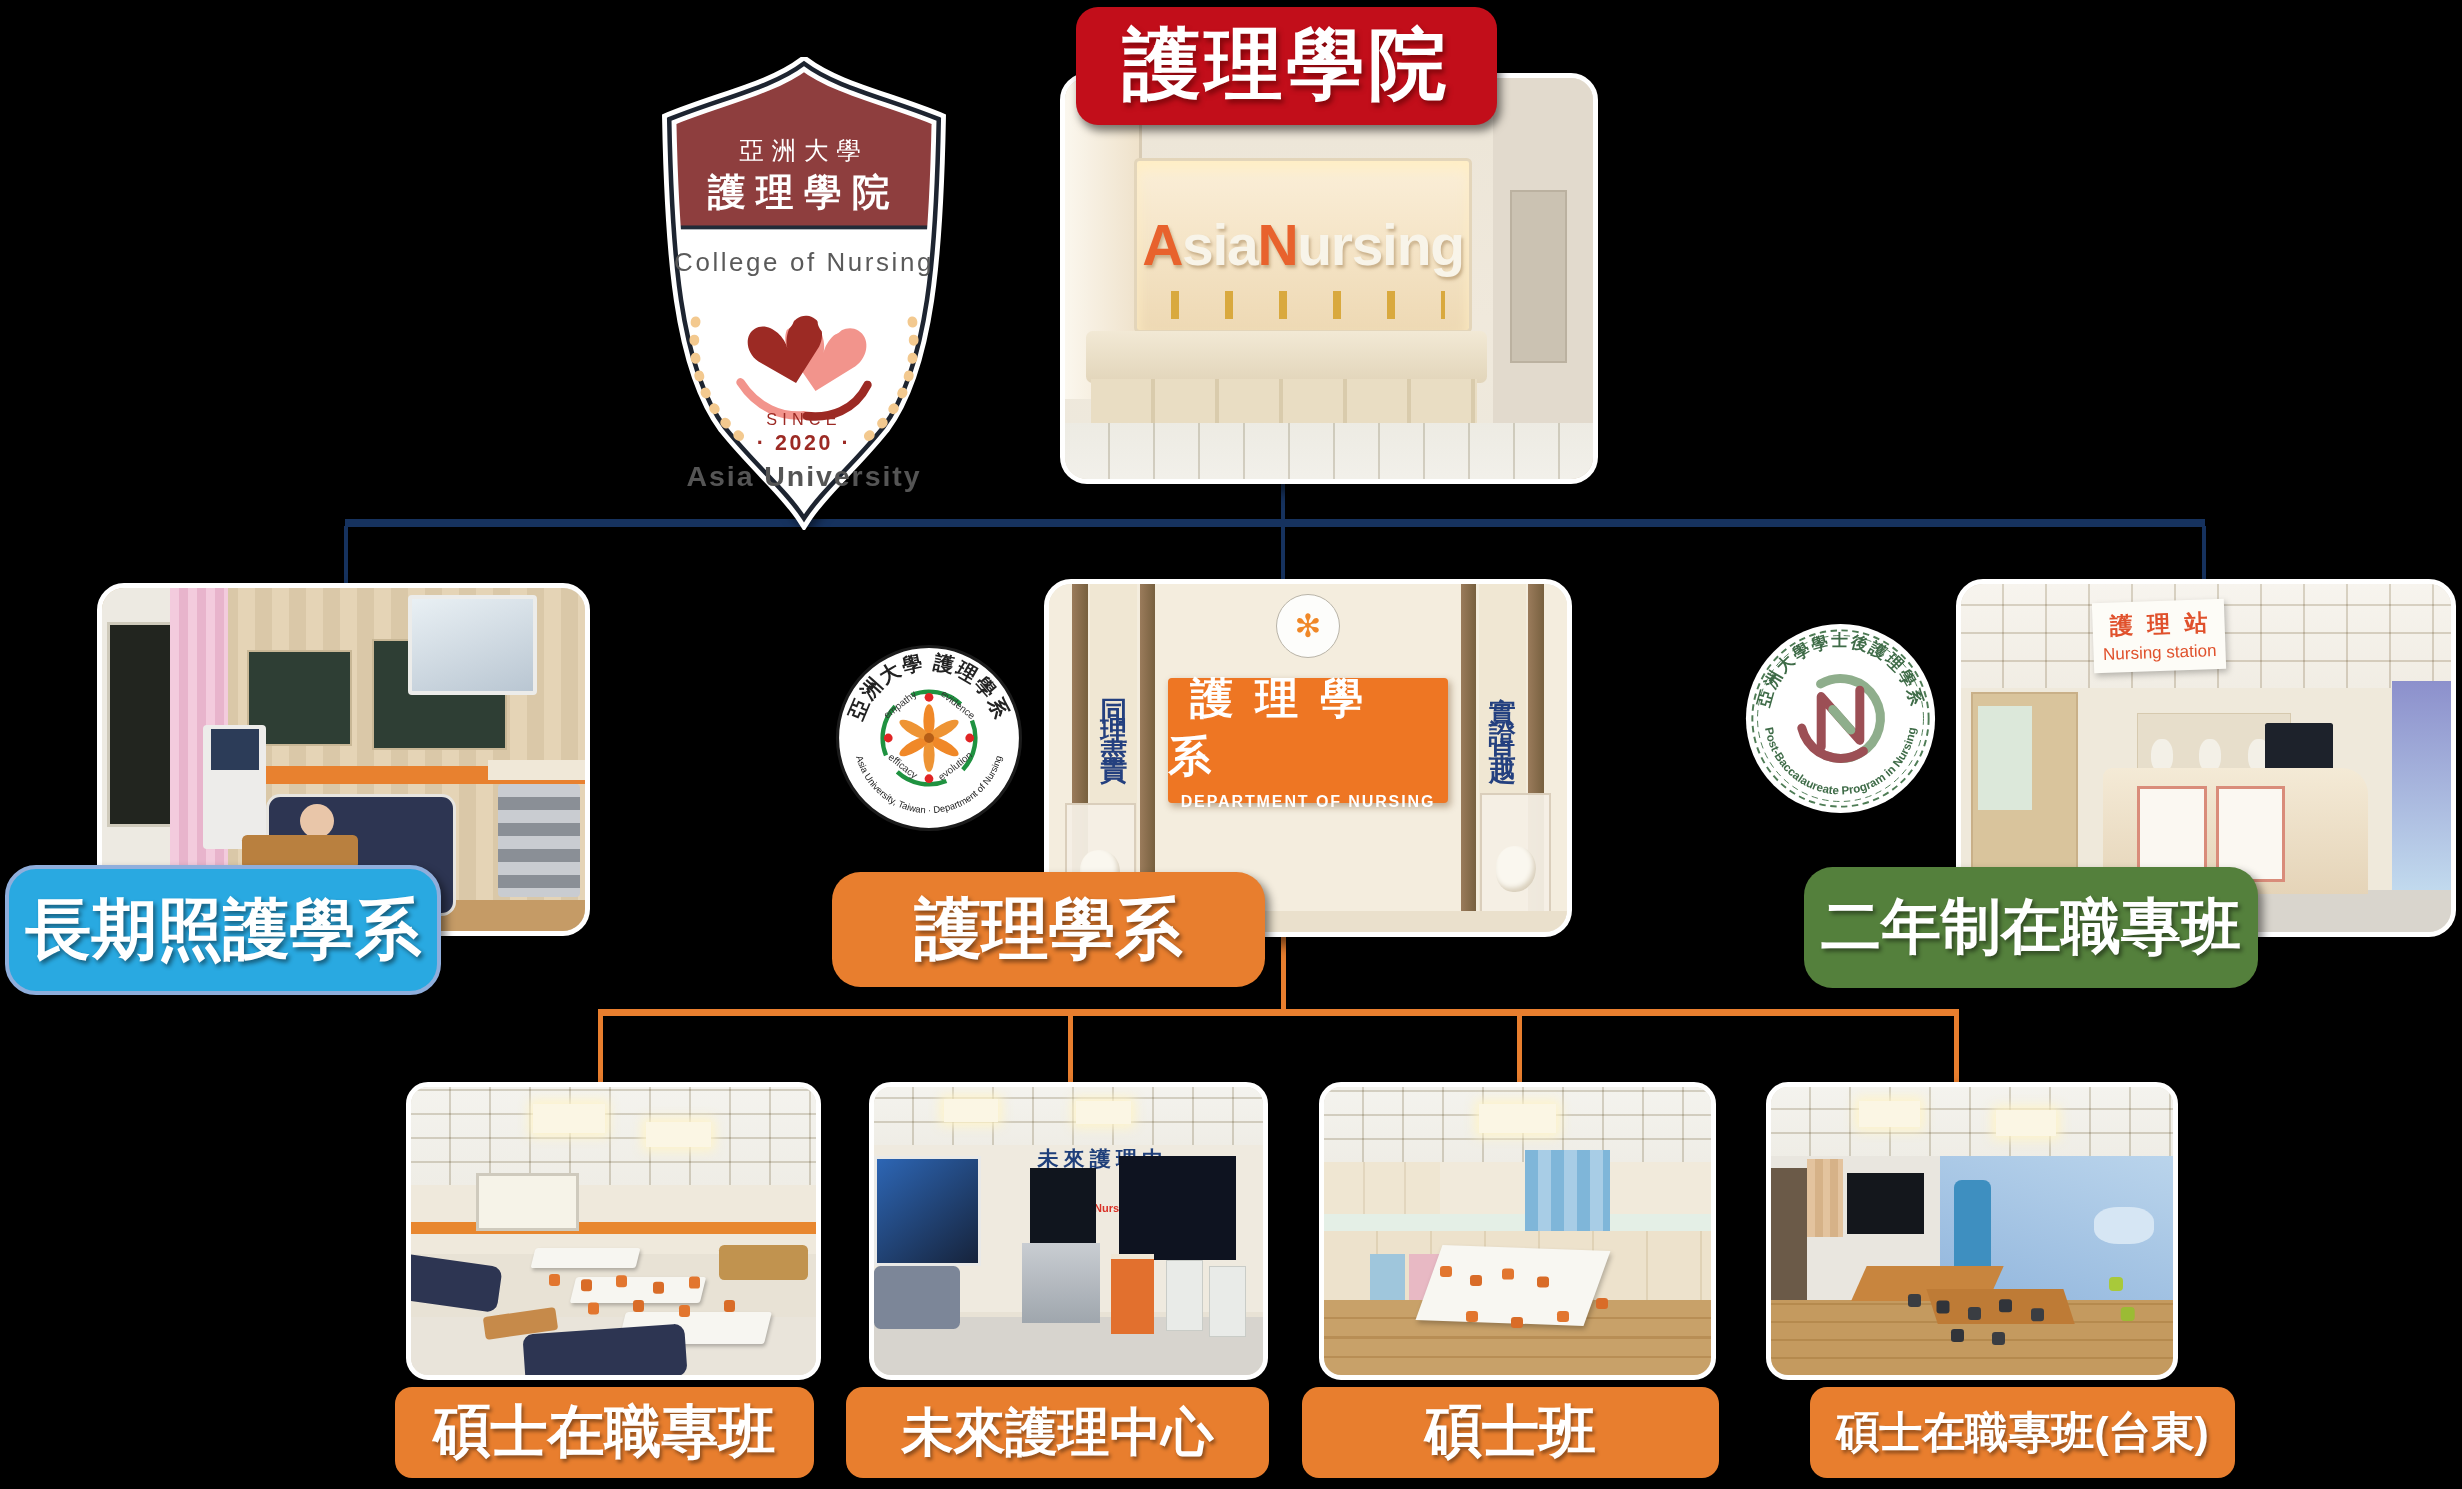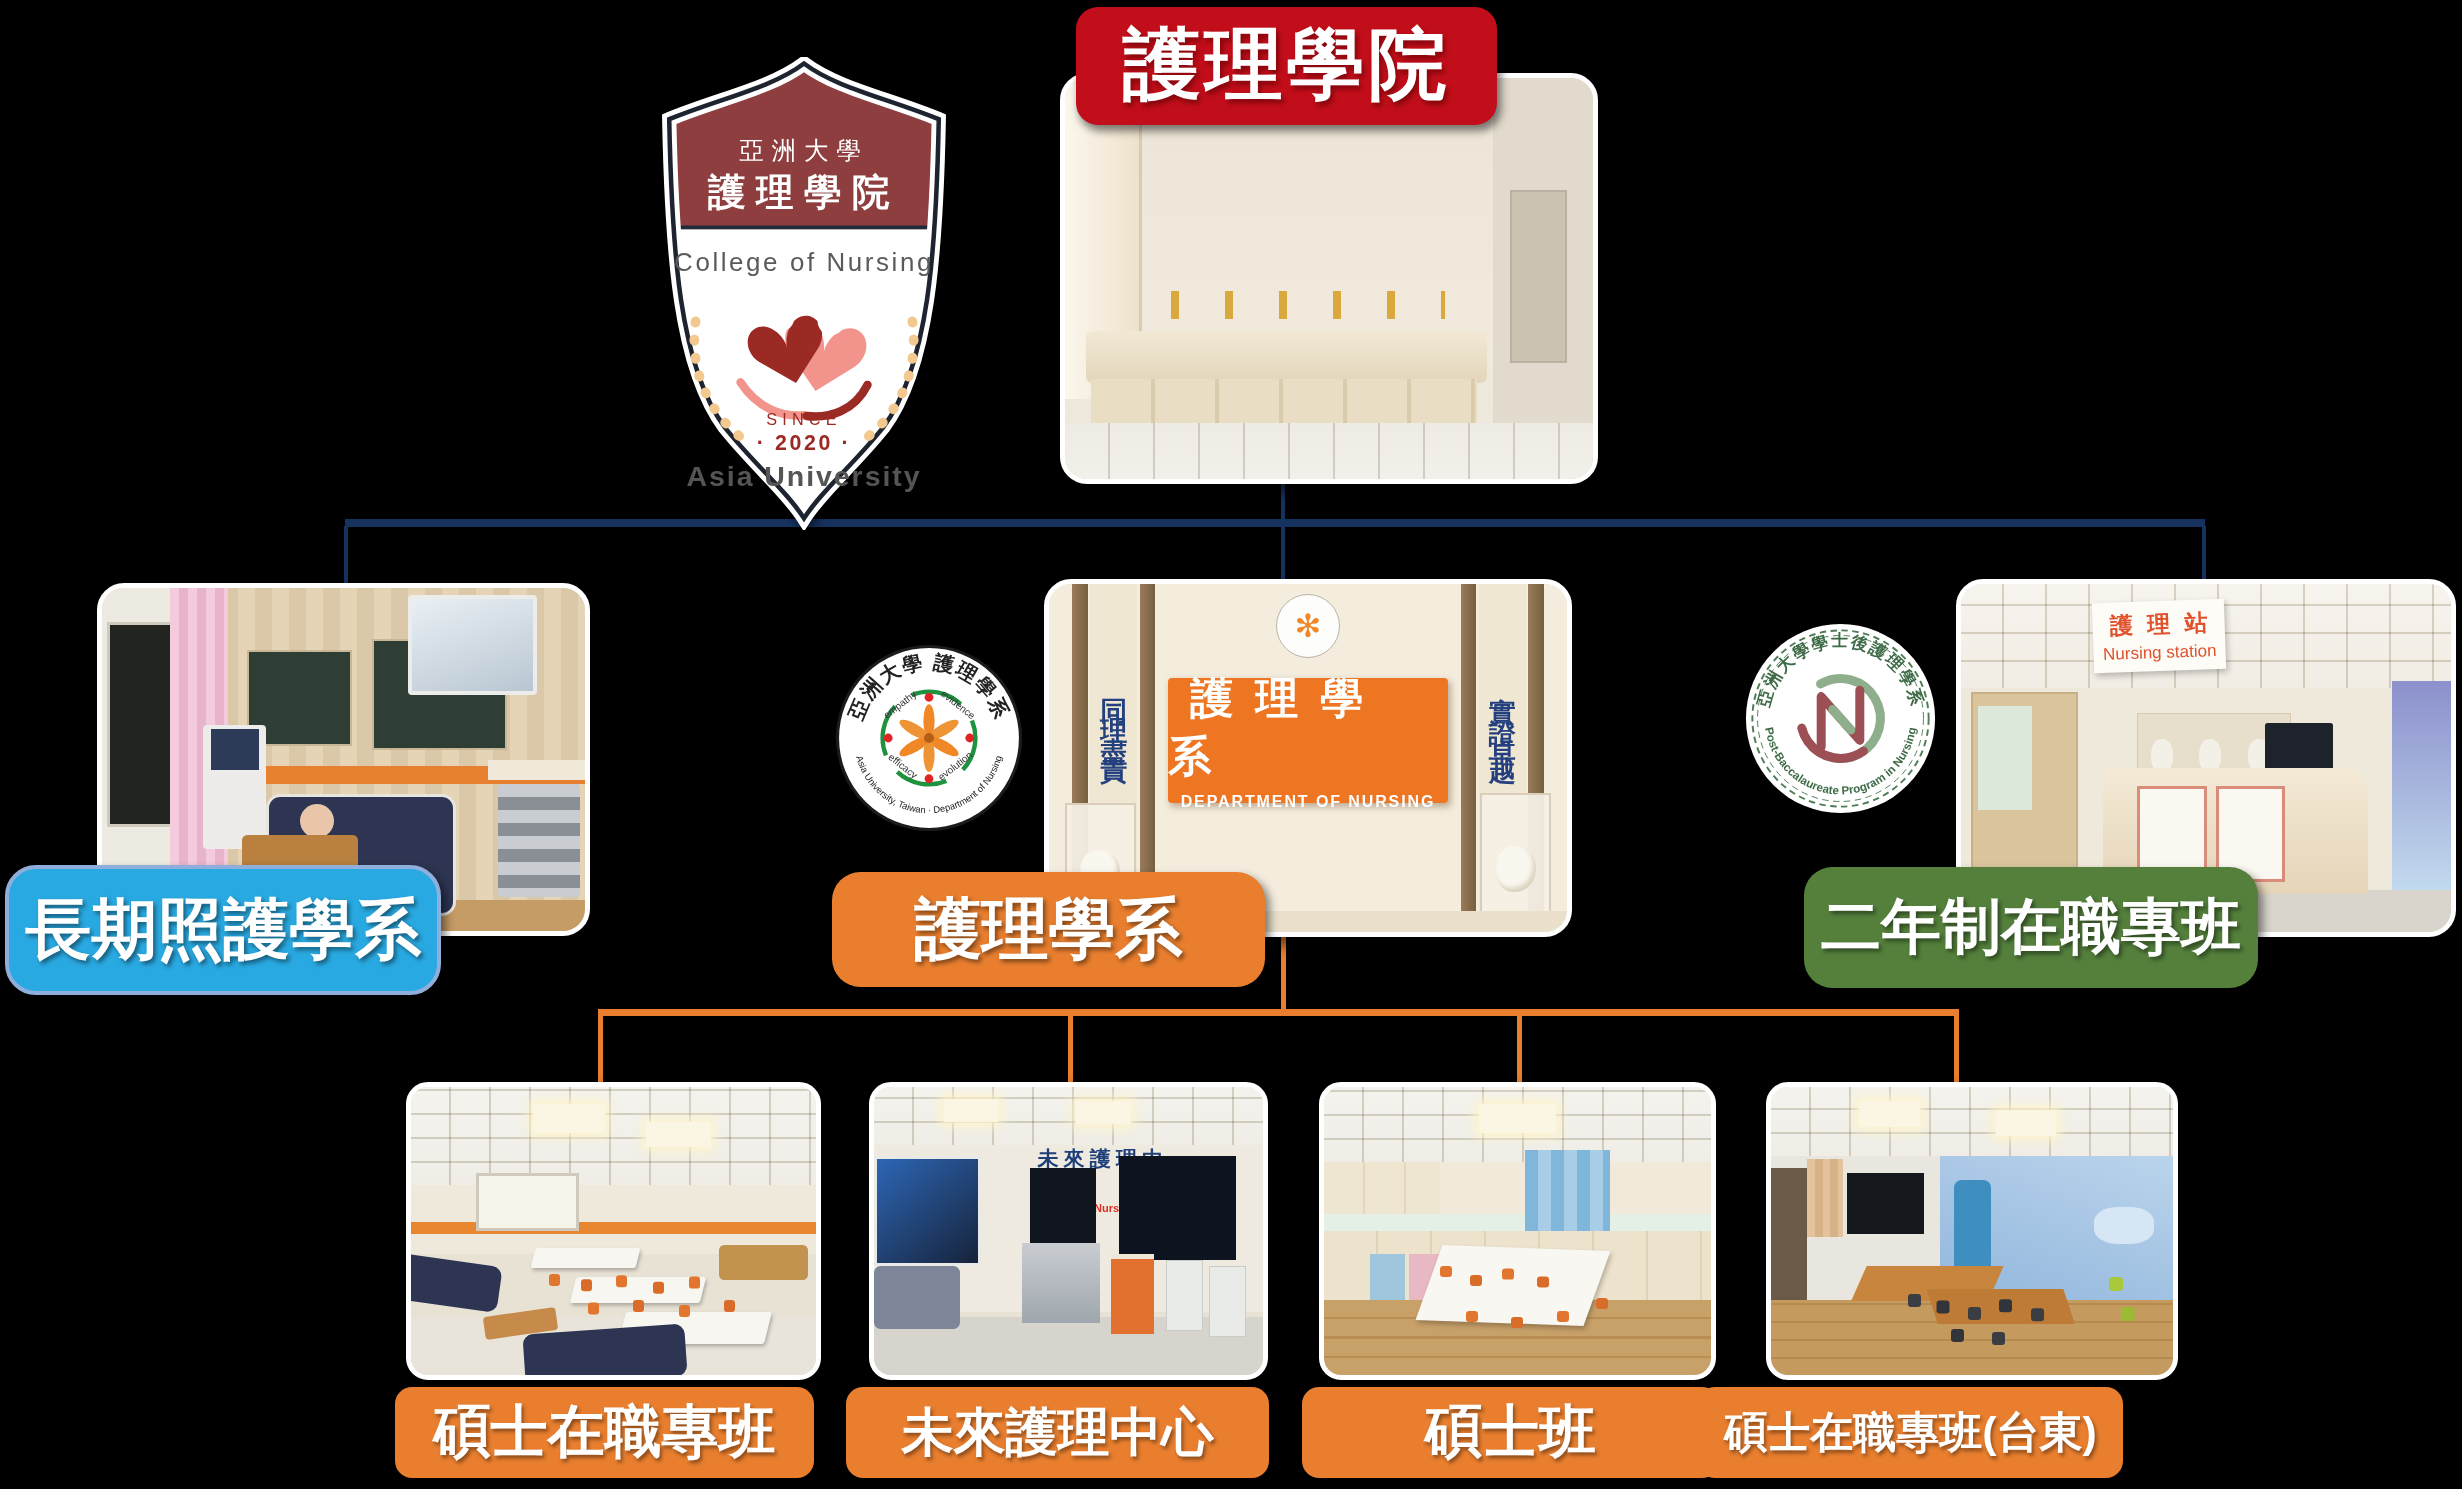"AsiaNursing" div.abs { html: none -> <div> <b><span>A</span><span>sia</span><span>N</span><span>ursing</span></b> </div> }
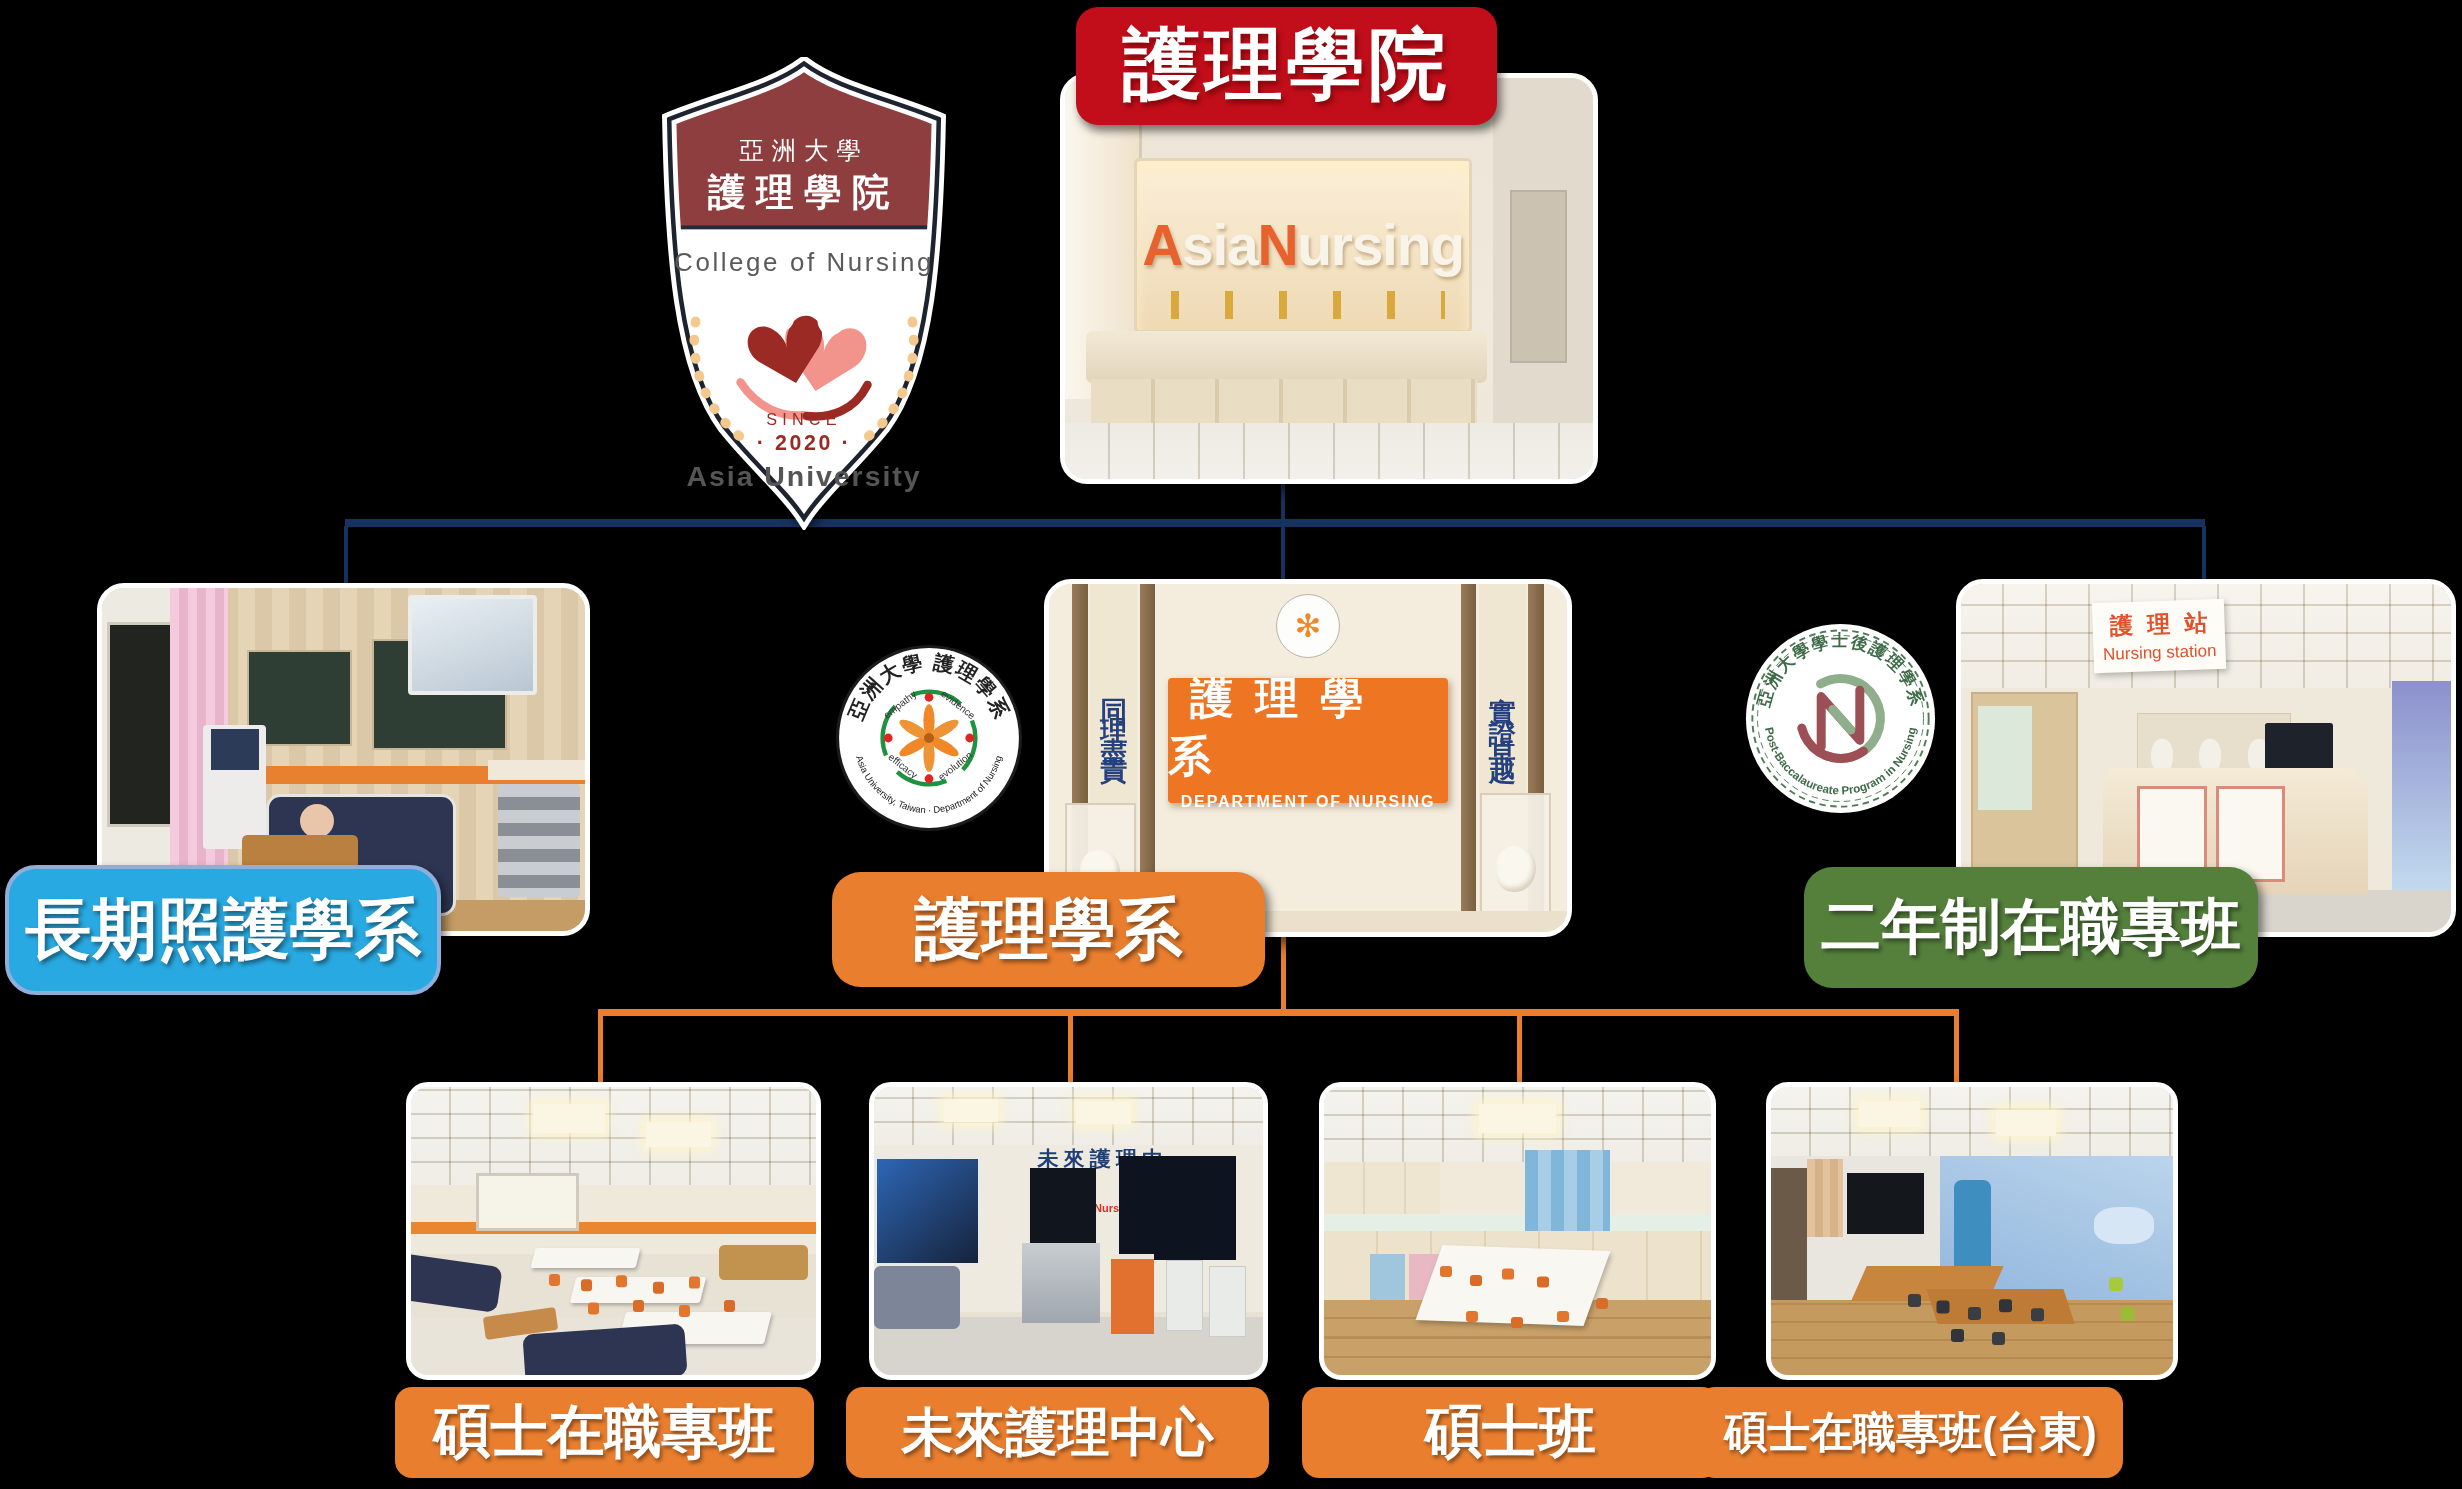"碩士在職專班(台東)" div.plabel { left: 1698px -> 1810px }
